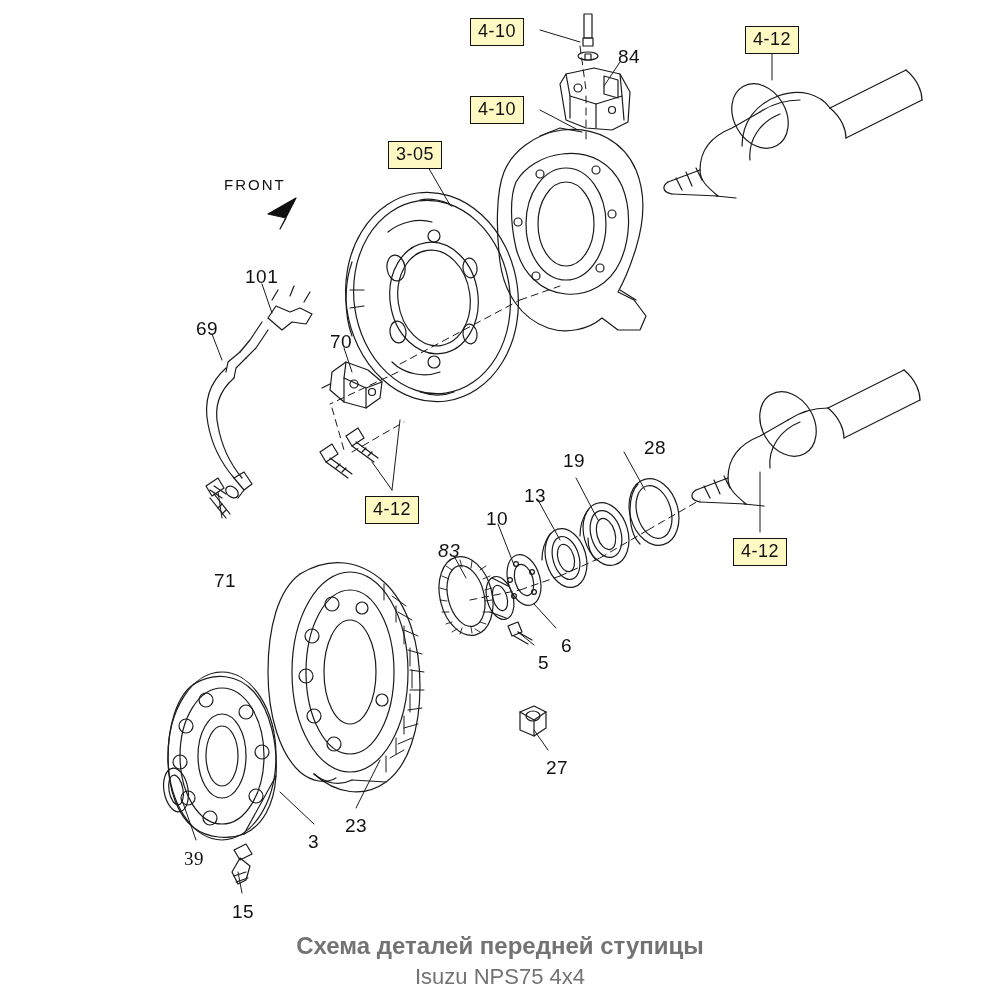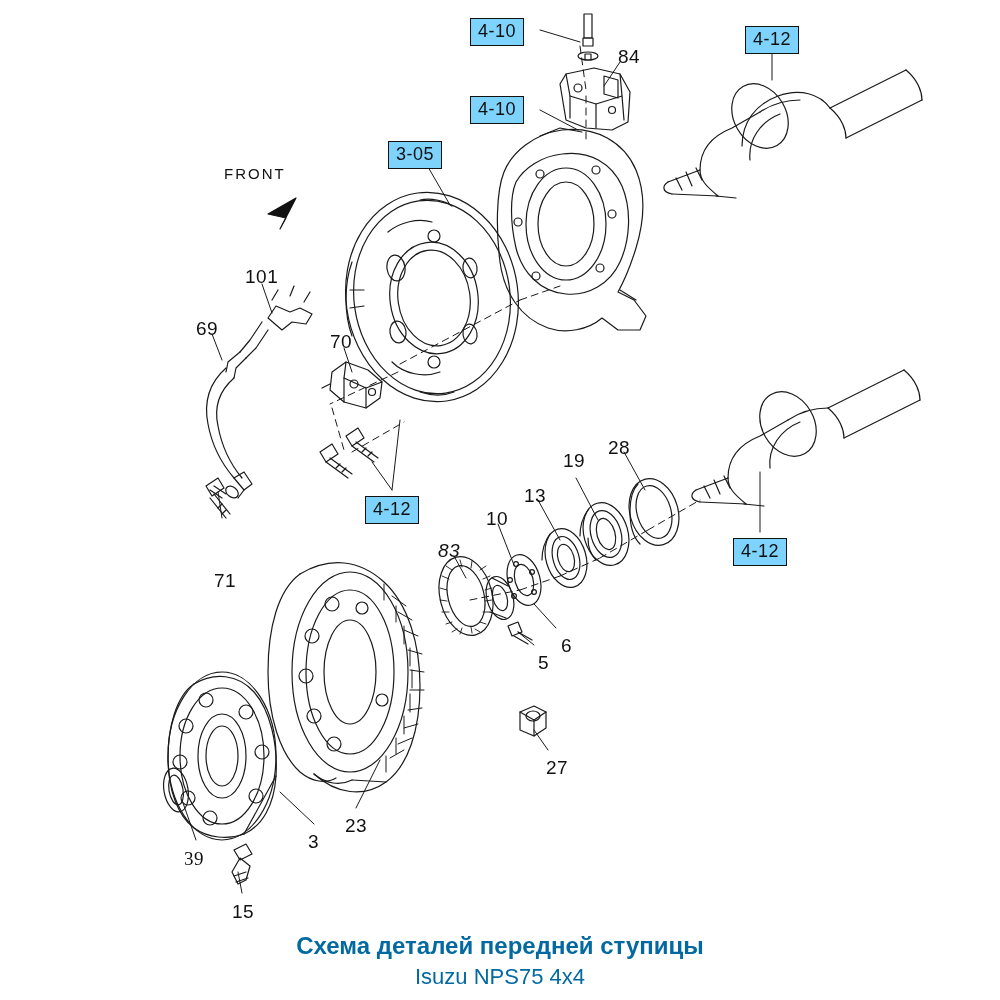"4-10" .callout.boxed { background: #7dd3fc -> #fef9c3 }
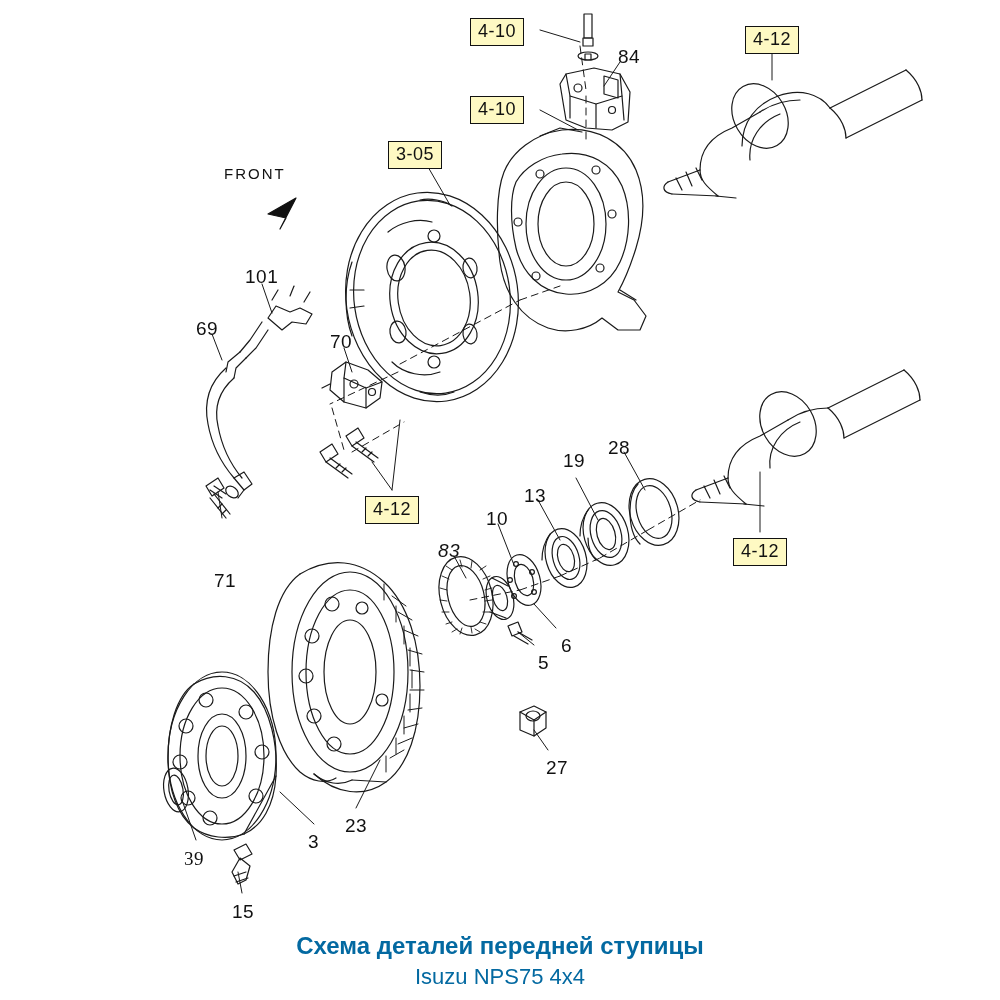"FRONT" div.front-label { top: 165px -> 176px }
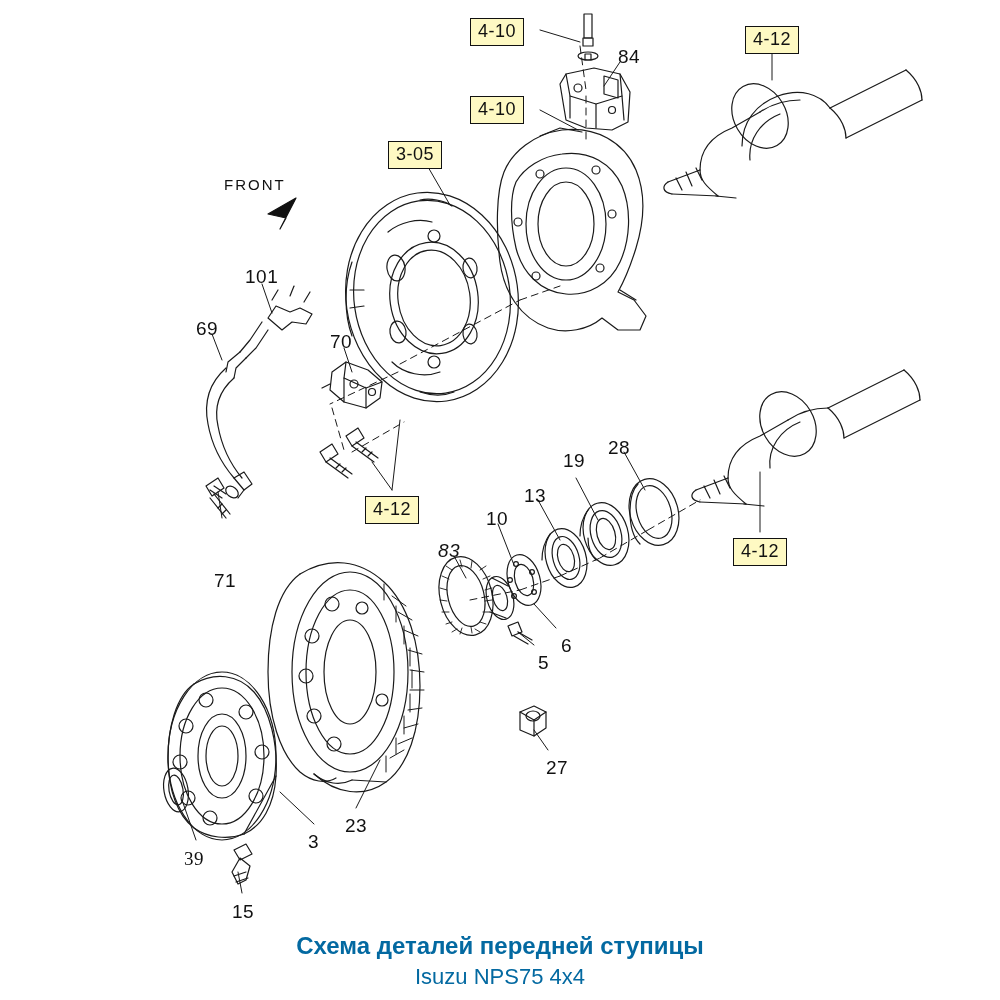"28" div.callout { left: 608px -> 644px }
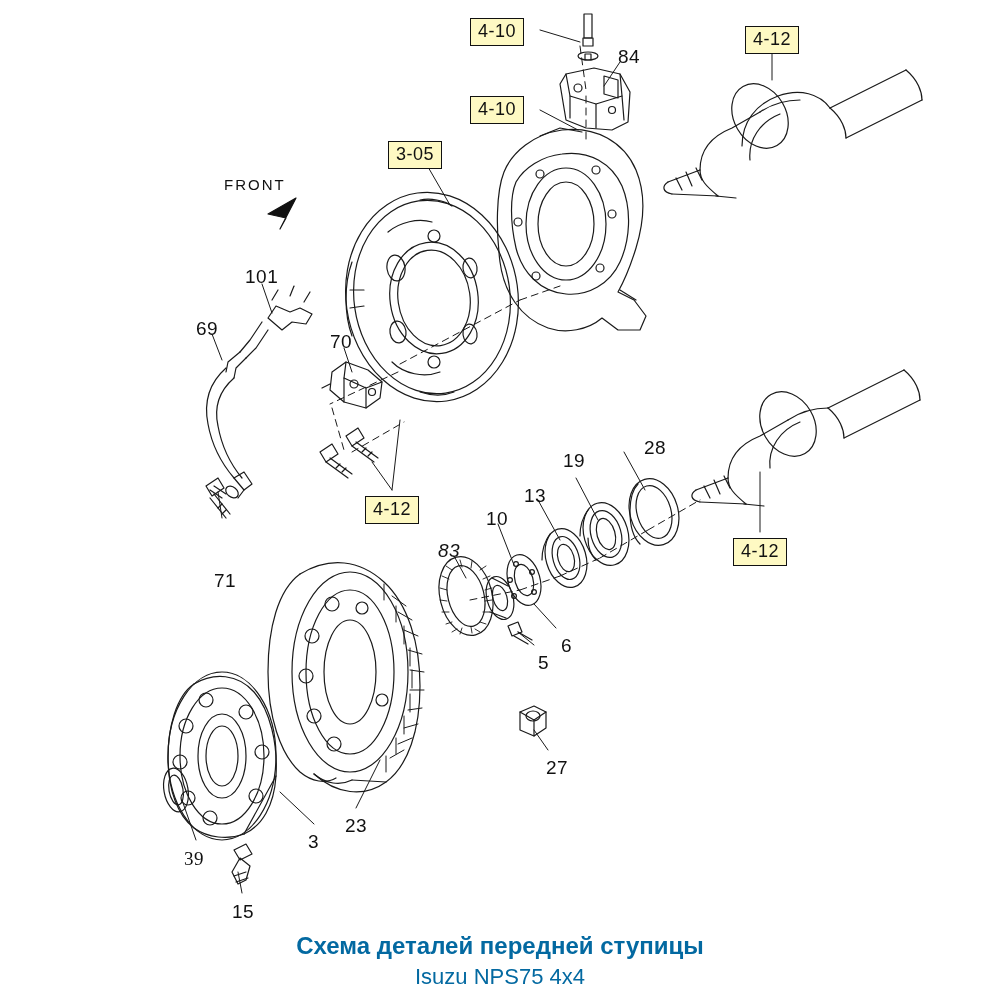"Схема деталей передней ступицы" #caption { color: #0369a1 -> #737373 }
